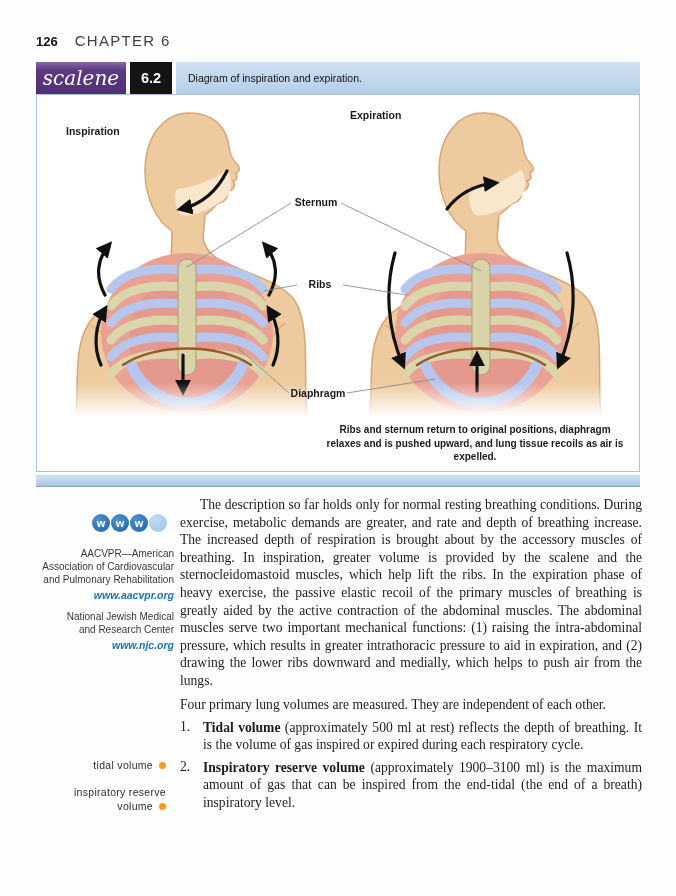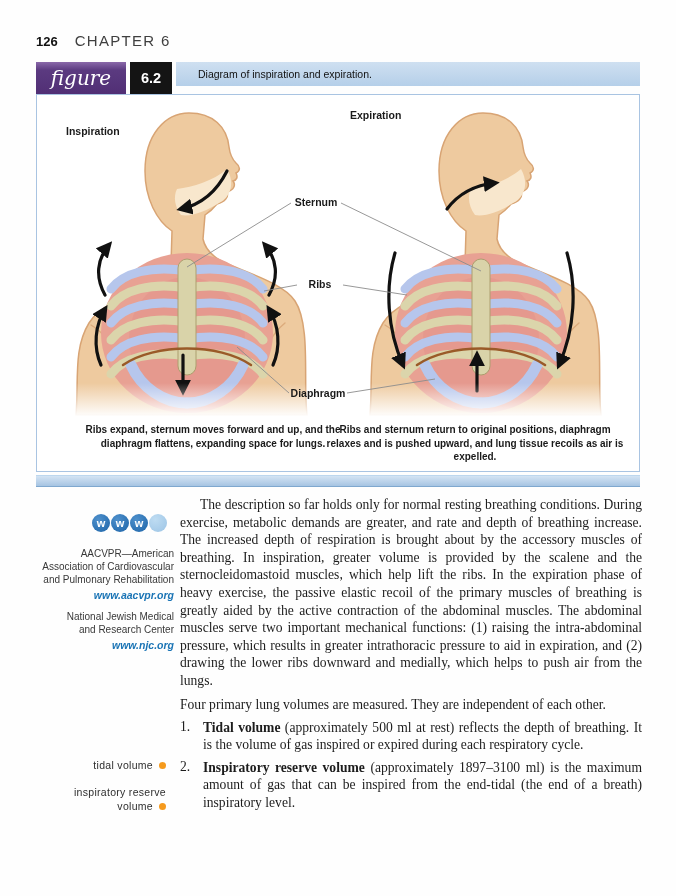"figure" div.fig-wordmark { text: figure -> scalene }
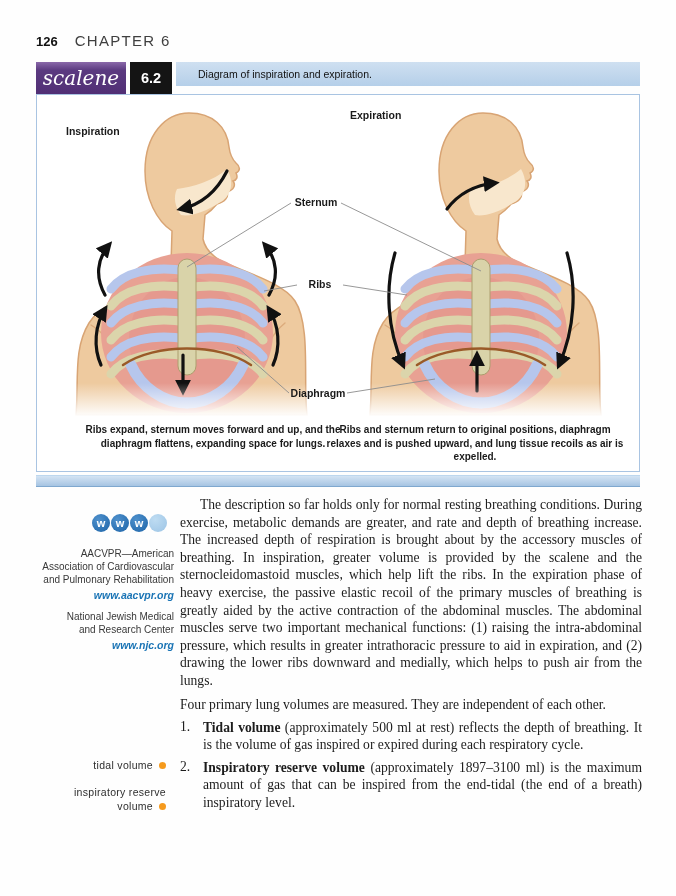"Diagram of inspiration and expiration." .fig-titlebar { height: 24px -> 32px; padding-left: 22px -> 12px }
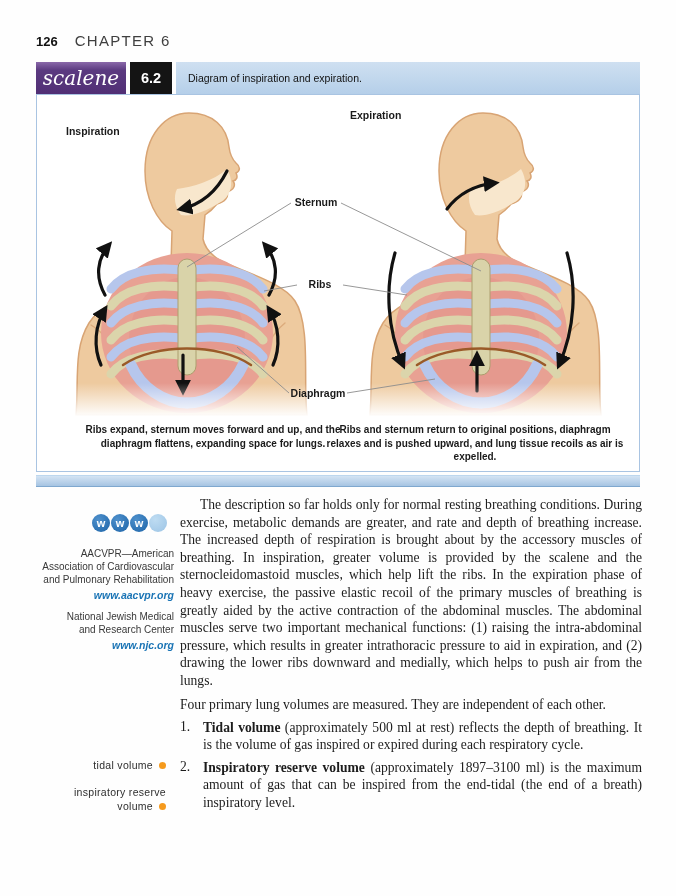"Ribs expand, sternum moves forward" div.panel-caption { html: <div>Ribs expand, sternum moves forward and up, and the diaphragm flattens, expanding space for lungs.</div> -> none }
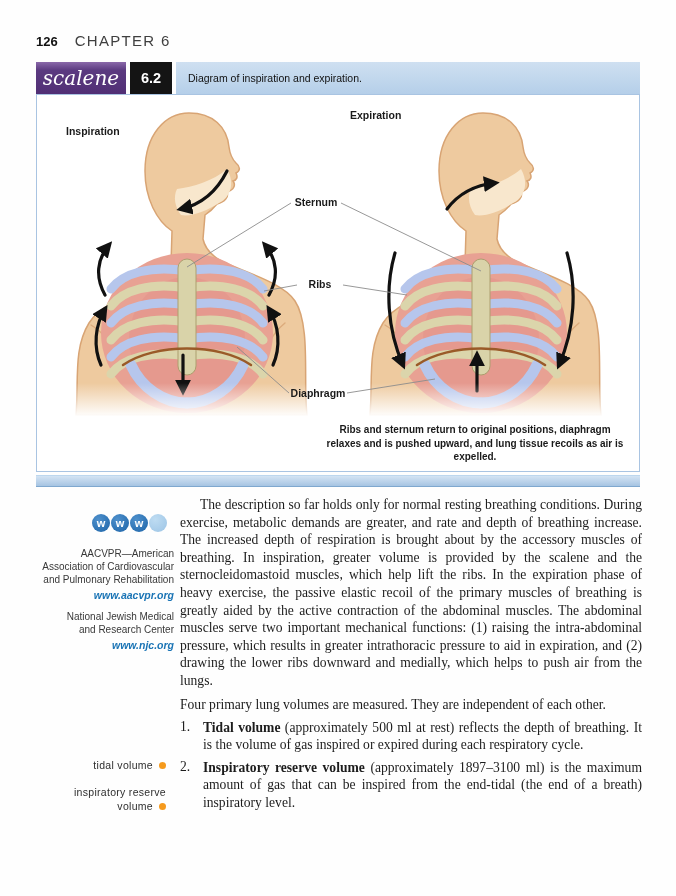"(approximately 1897–3100 ml) is the" span { text: 1897 -> 1900 }
